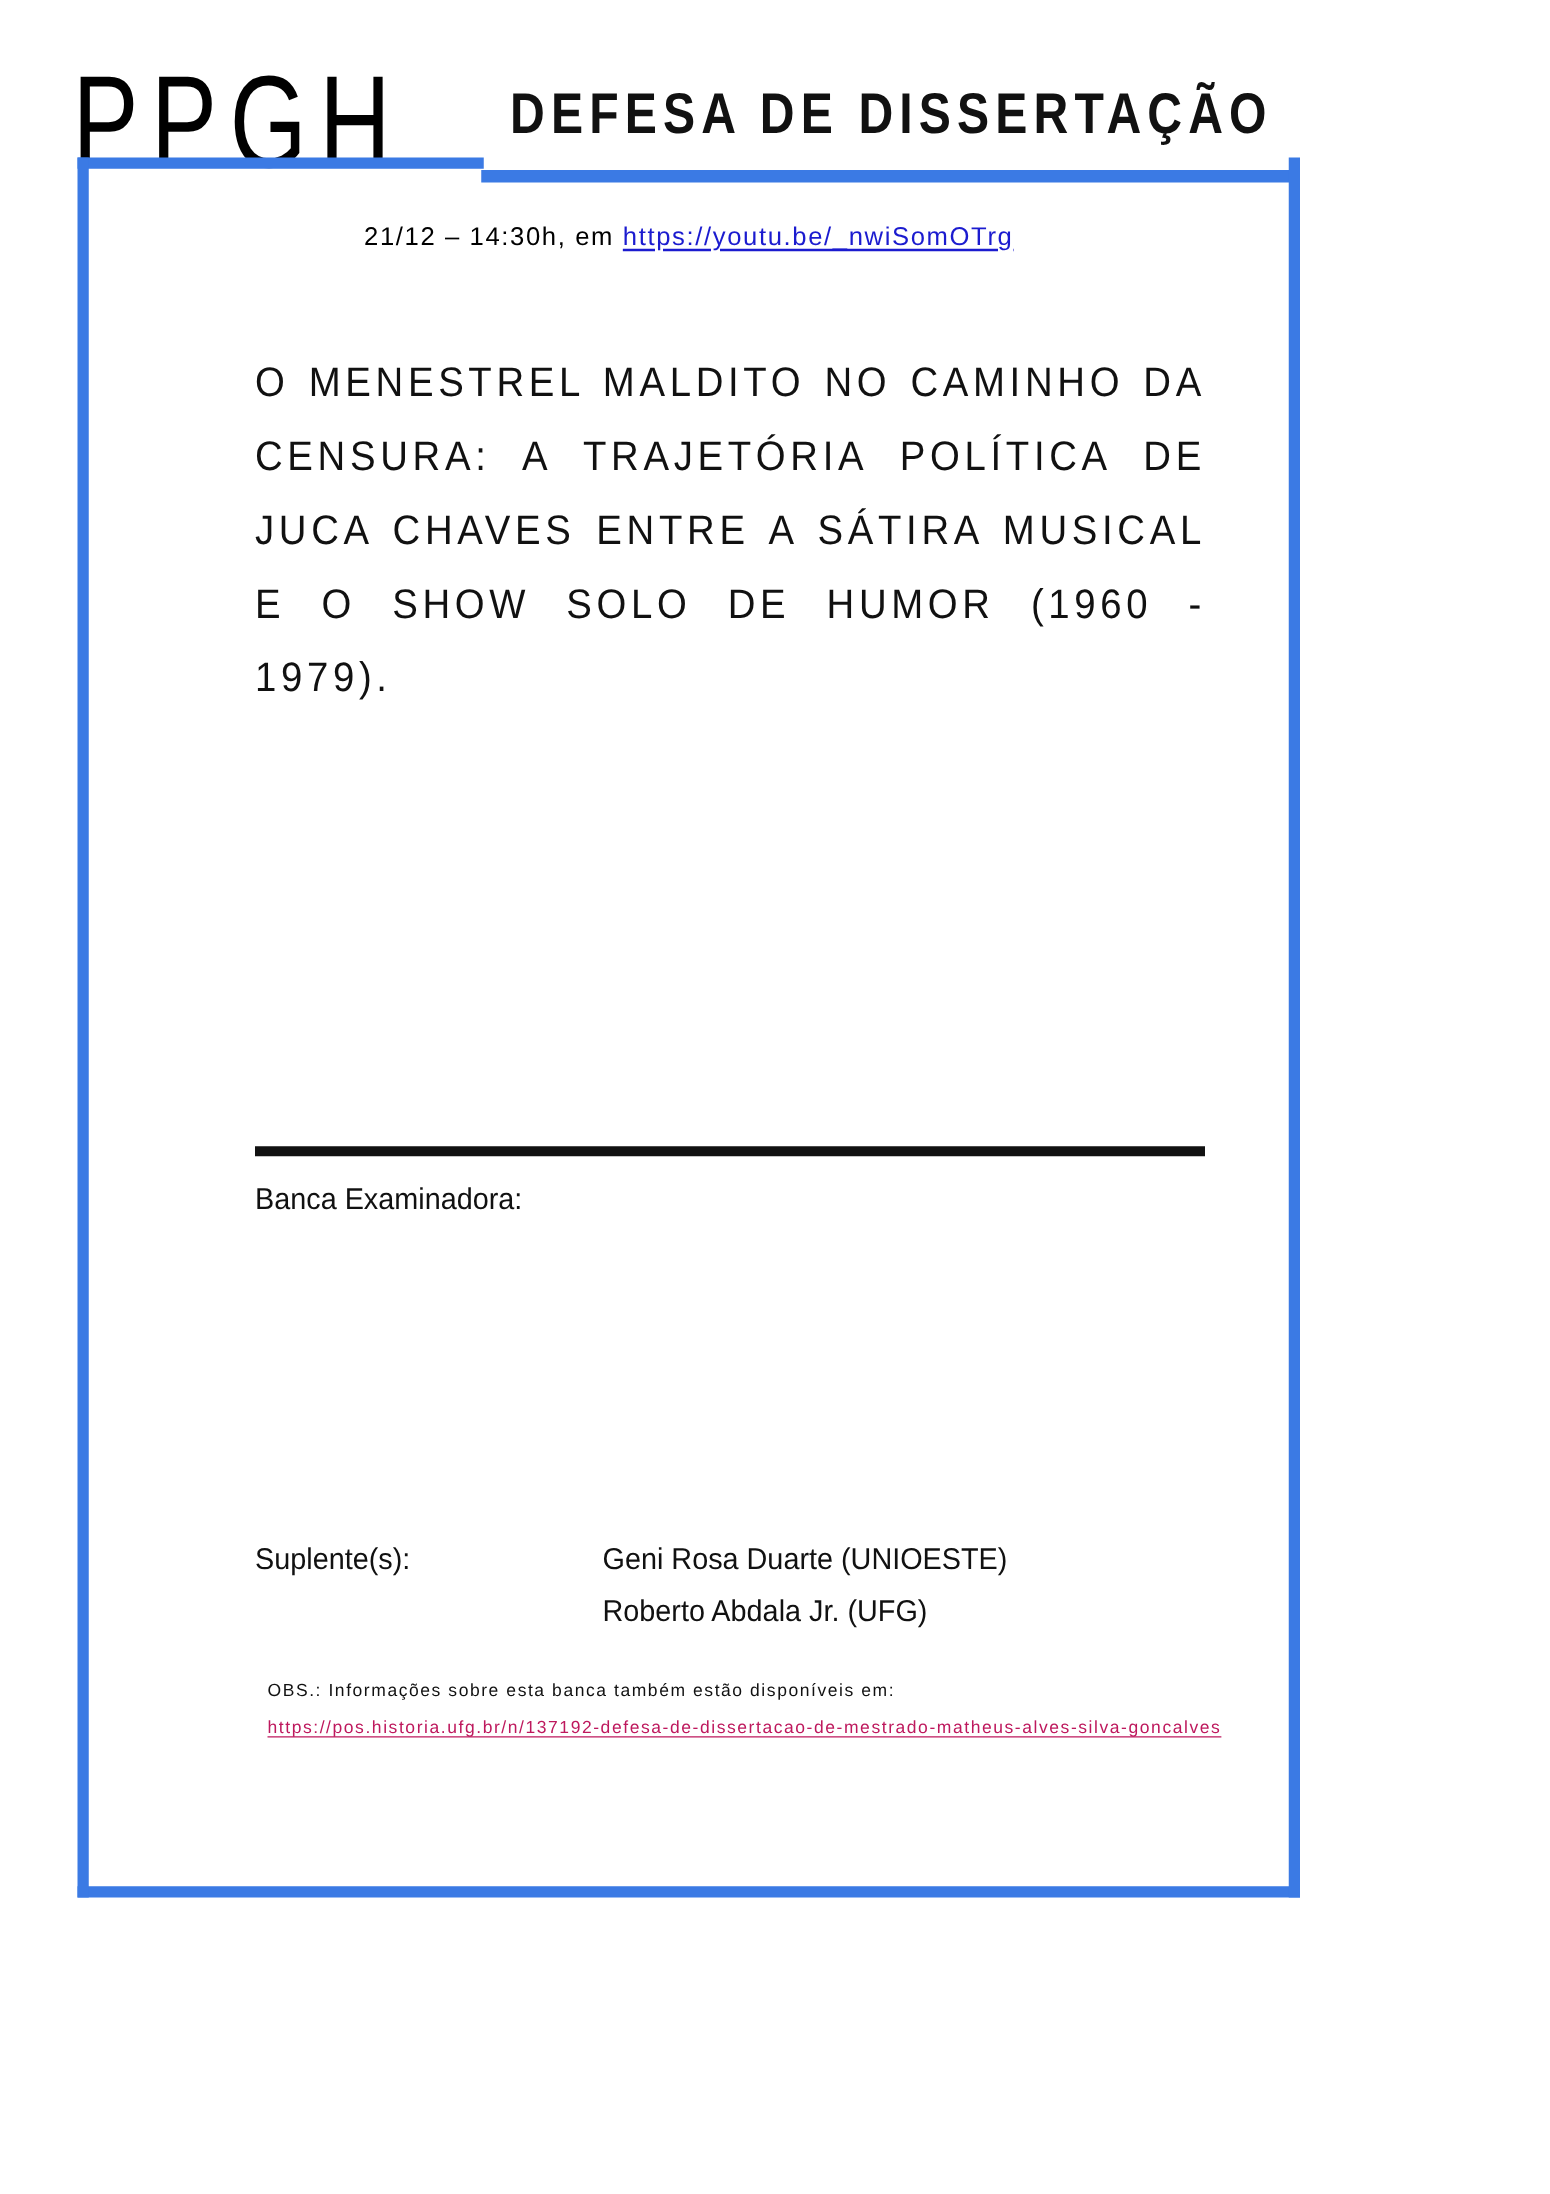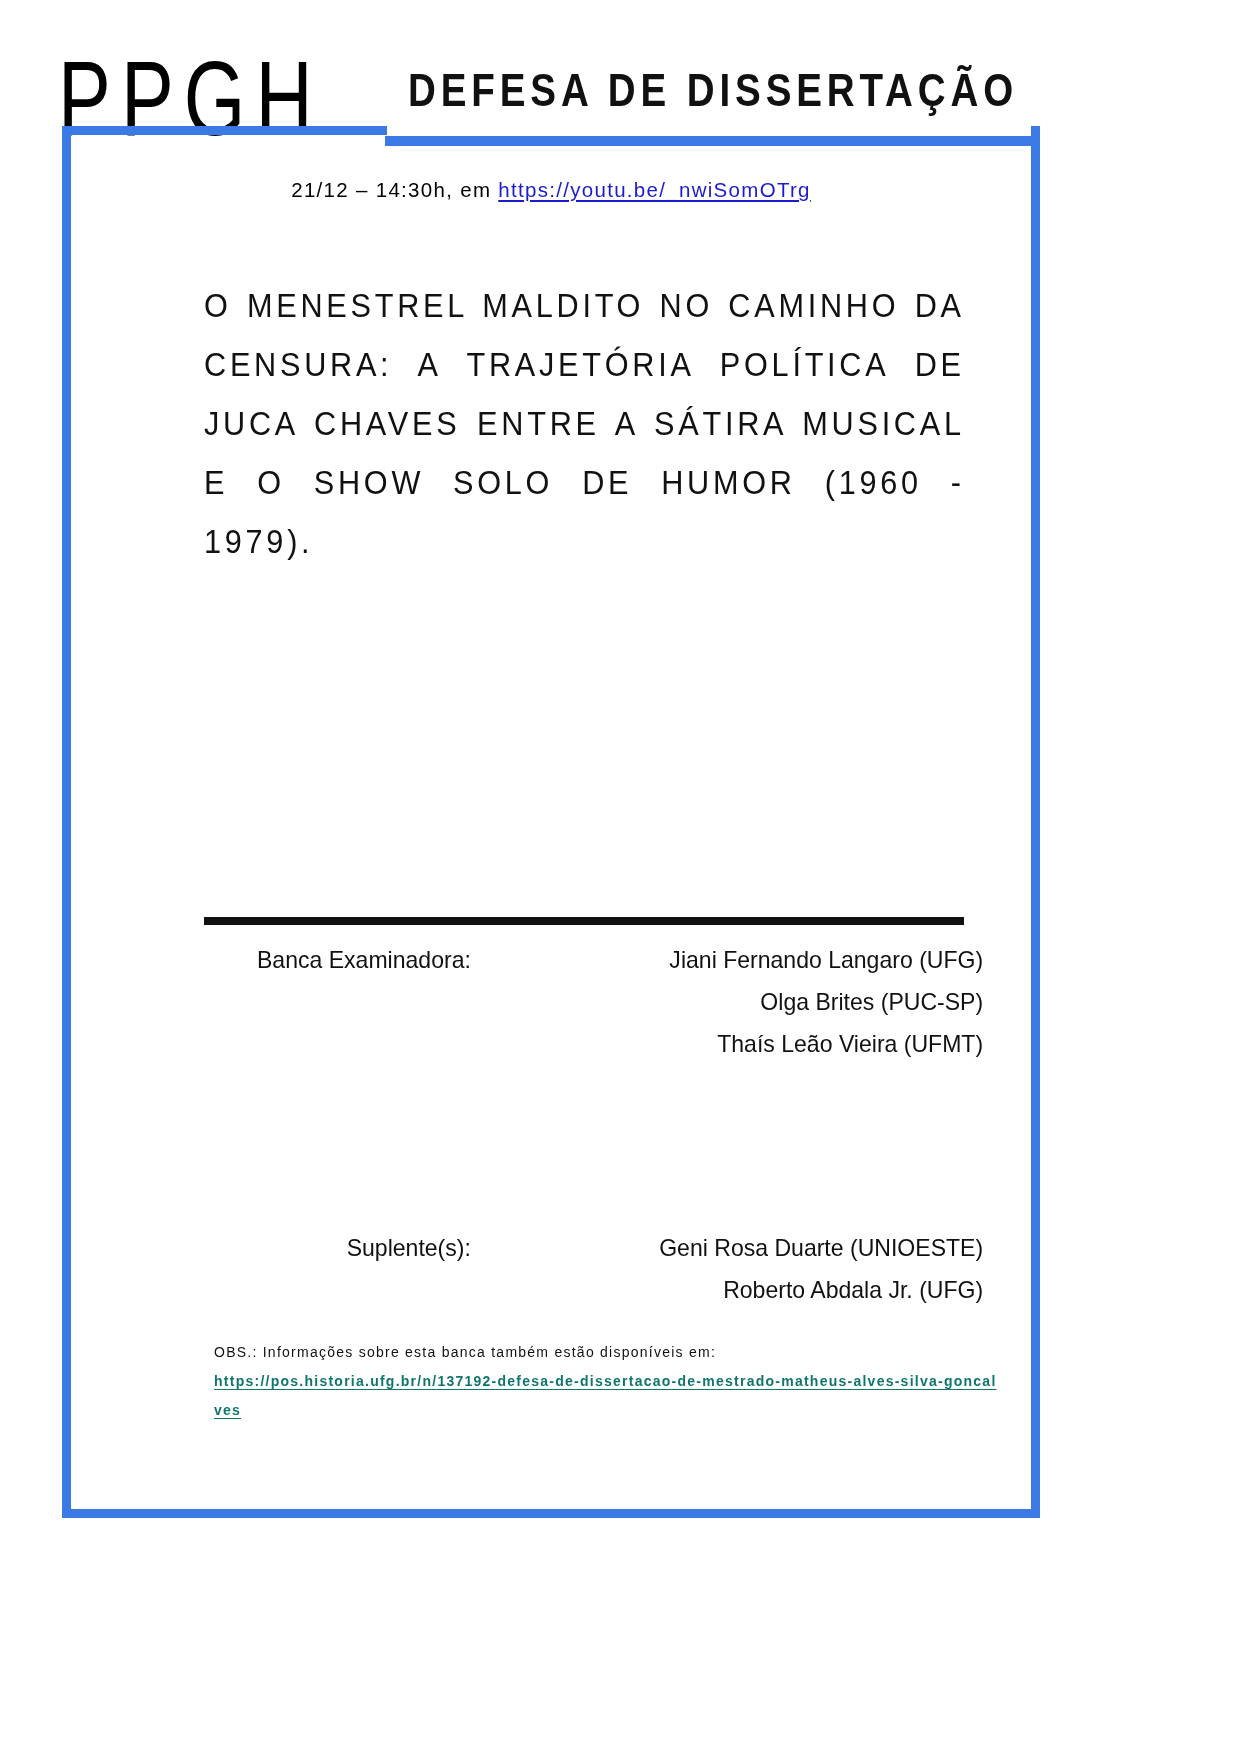"Banca Examinadora:" .roster-row { text-align: right -> none }
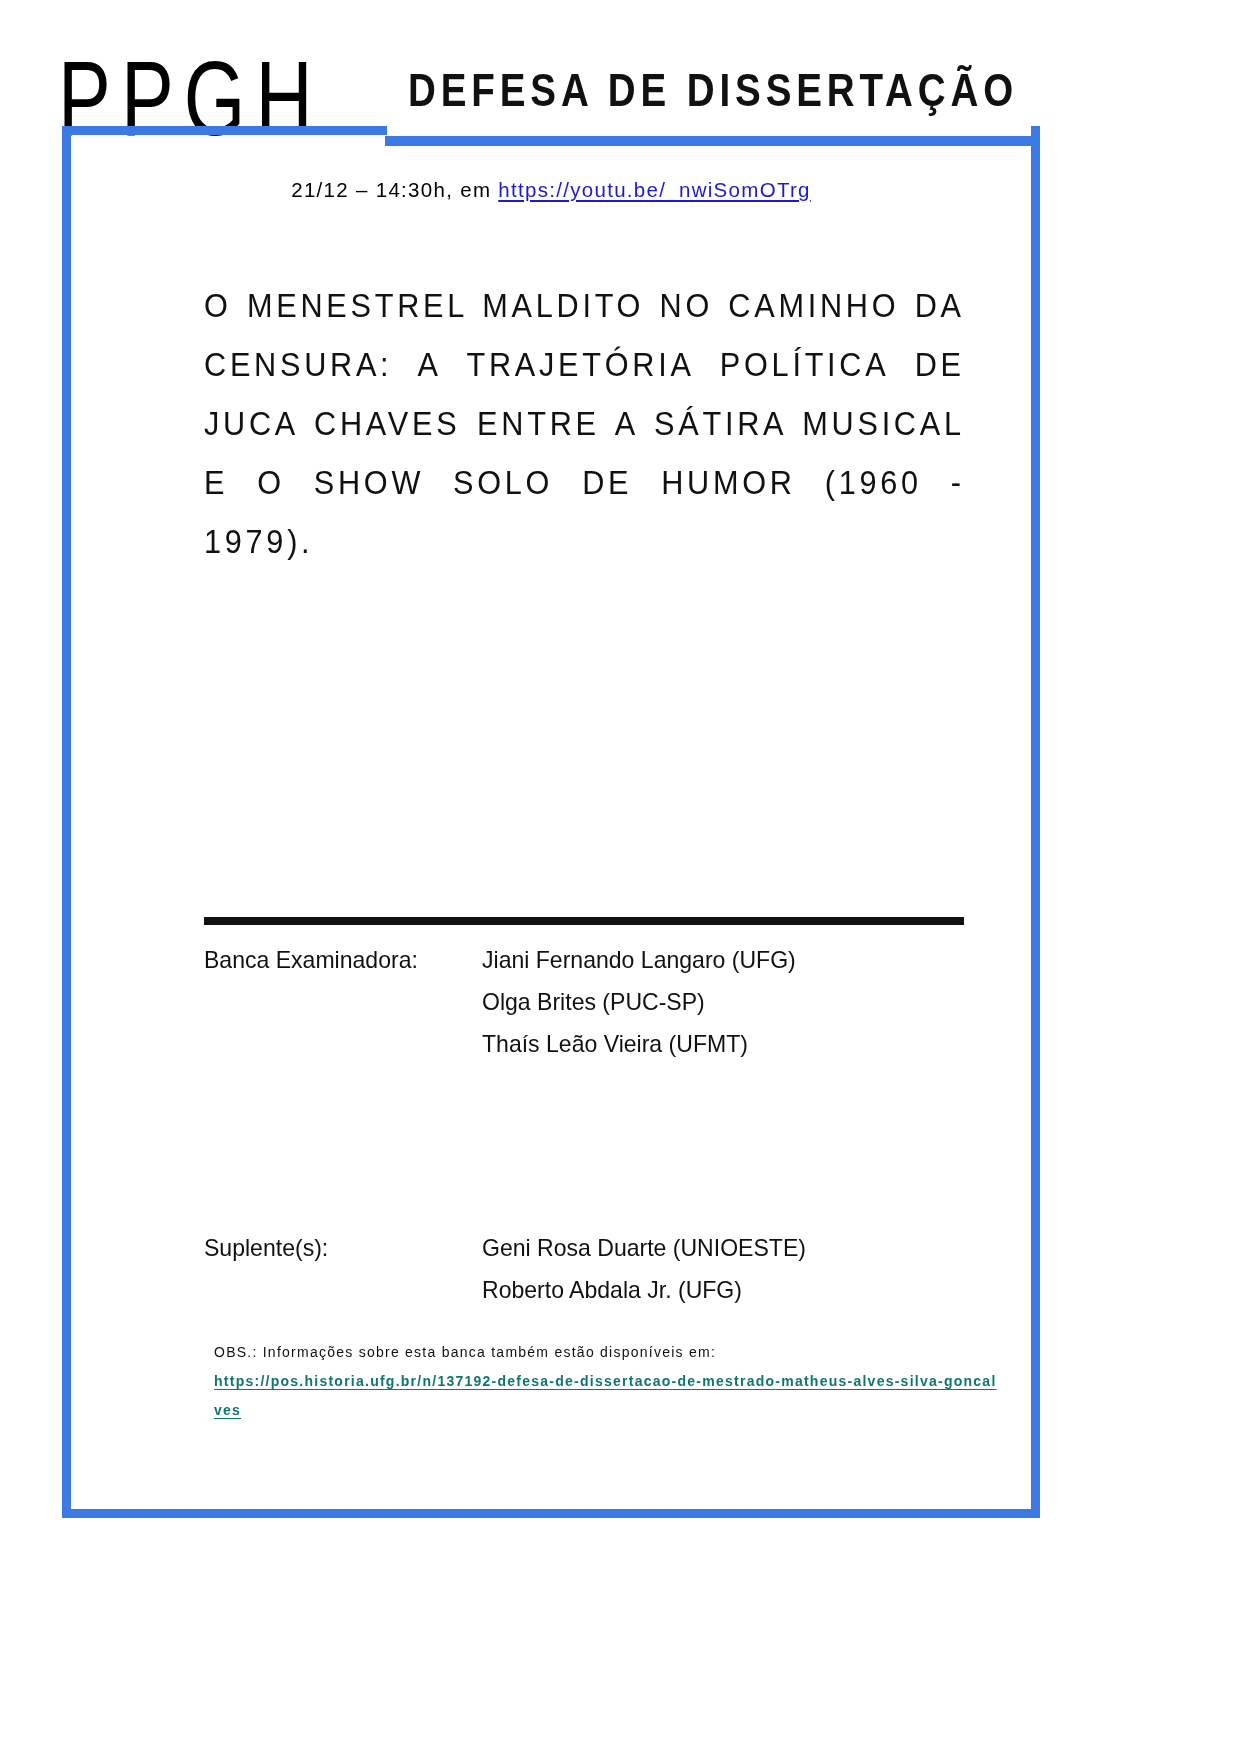"Jiani Fernando Langaro (UFG)" div.roster-names { html: <div> <div>Jiani Fernando Langaro (UFG)</div> <div>Olga Brites (PUC-SP)</div> <div>Thaís Leão Vieira (UFMT)</div> </div> -> none }
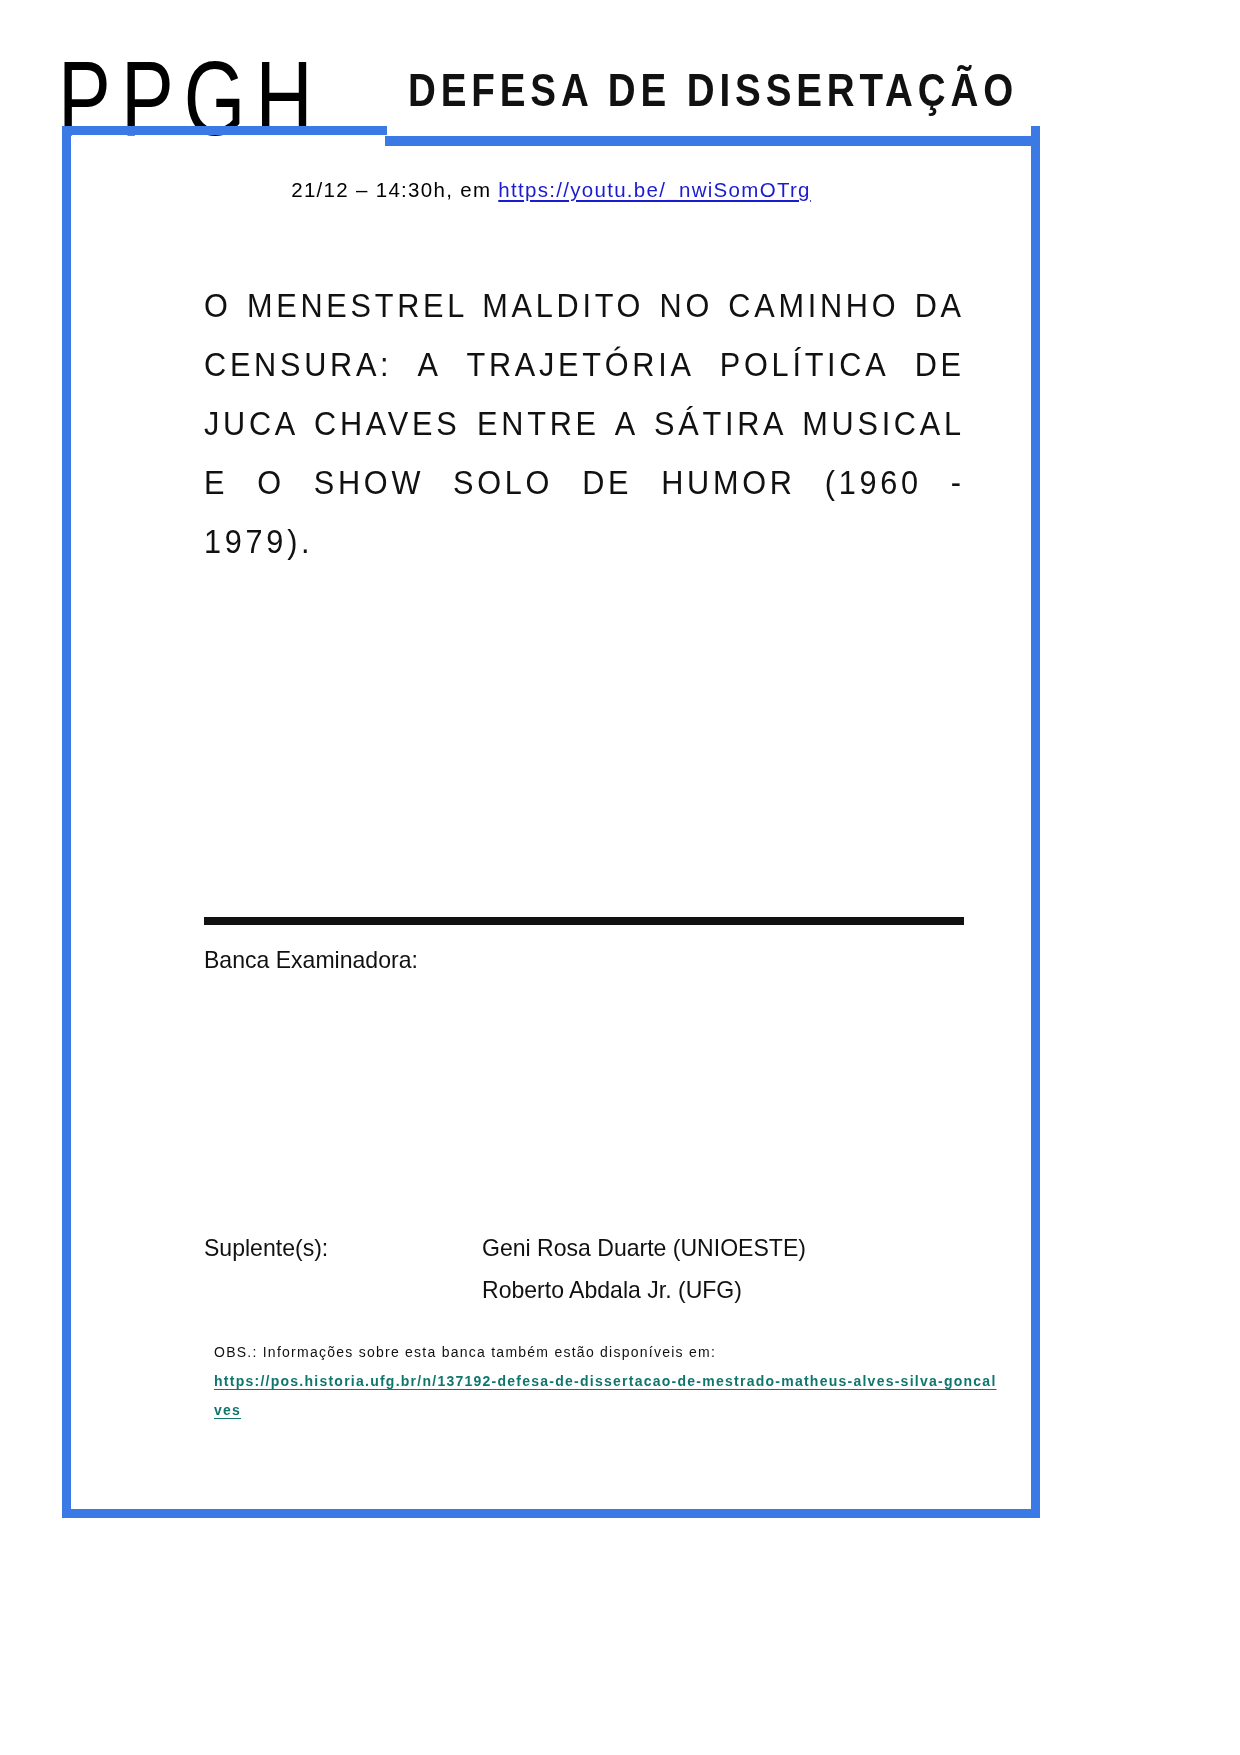"https://pos.historia.ufg.br/n/137192-def" .obs .obs-link { color: #0f766e -> #be185d; font-weight: bold -> none }
